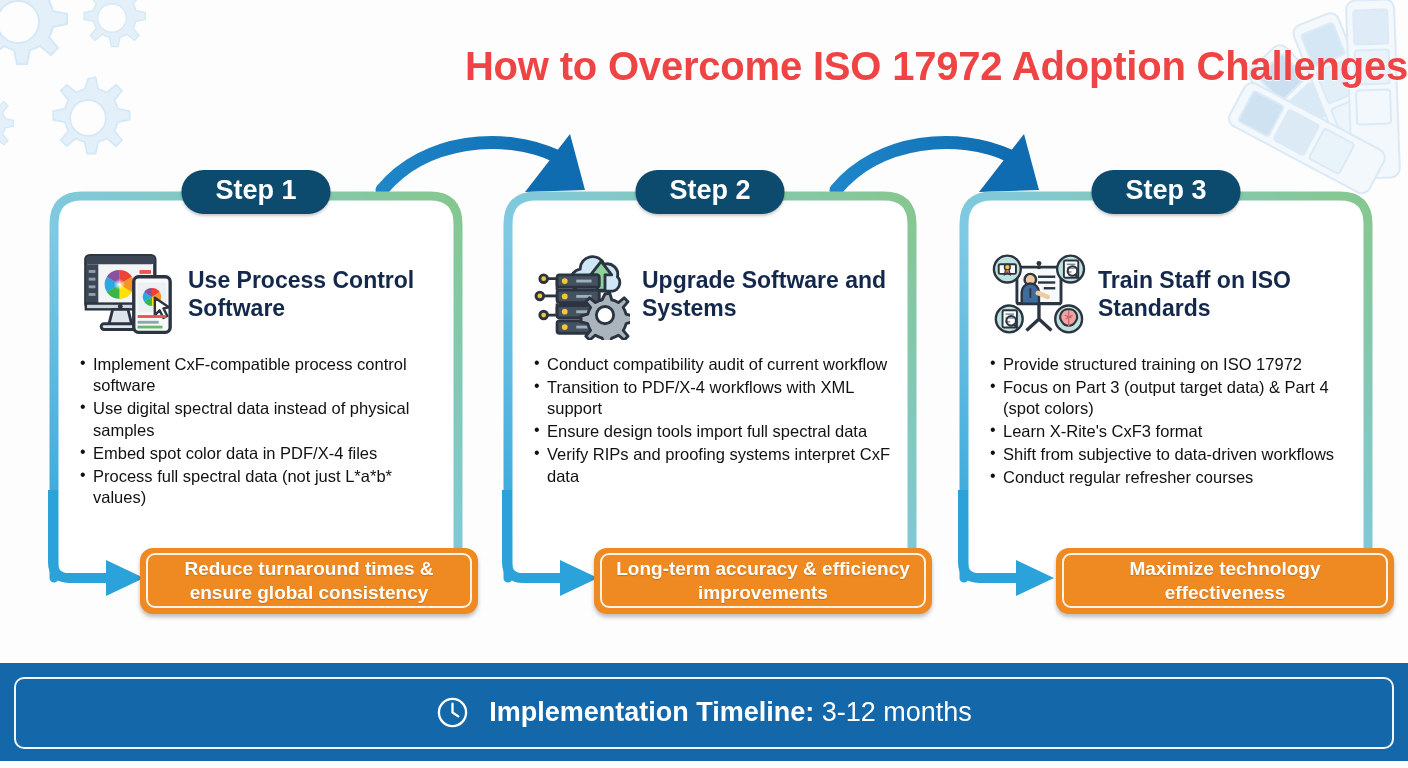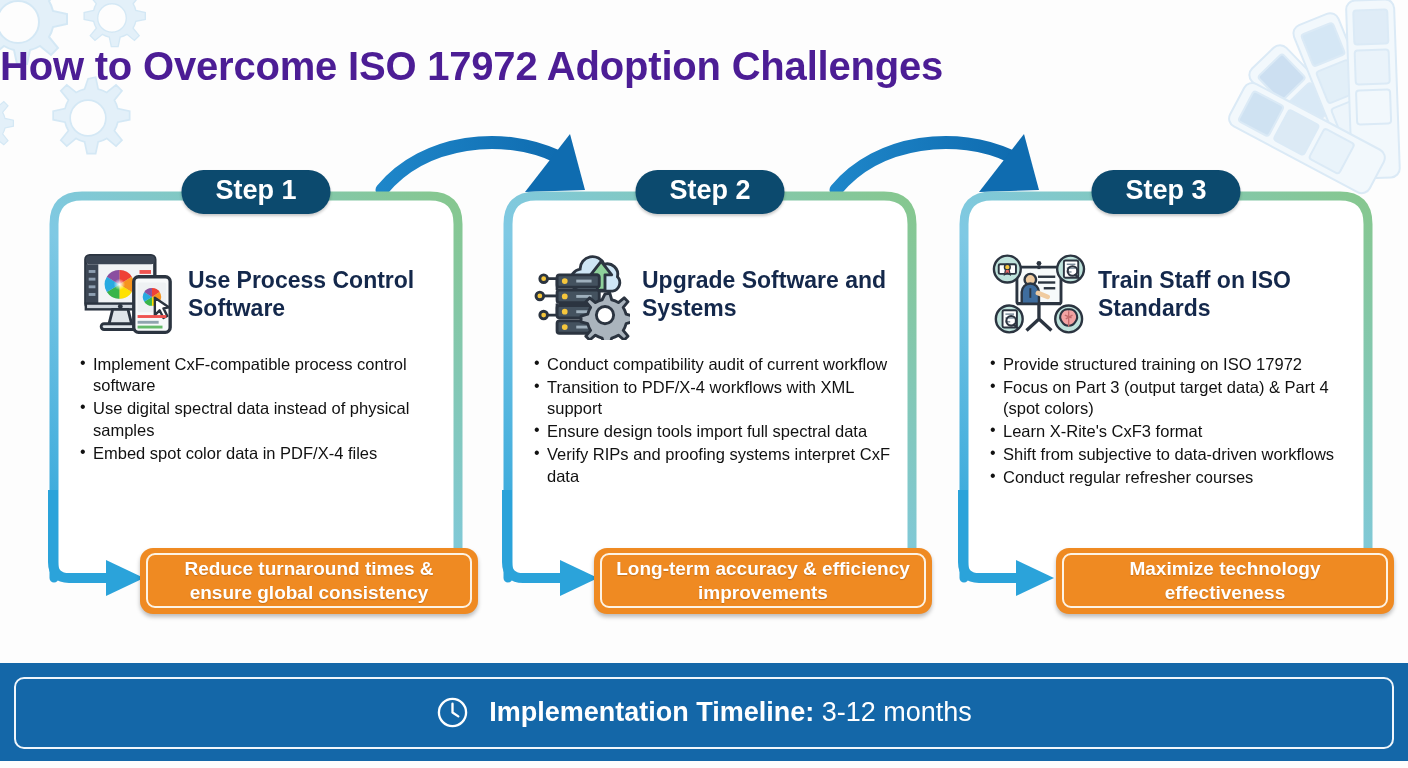"How to Overcome ISO 17972" .title { color: #4c1d95 -> #ef4444; text-align: left -> right }
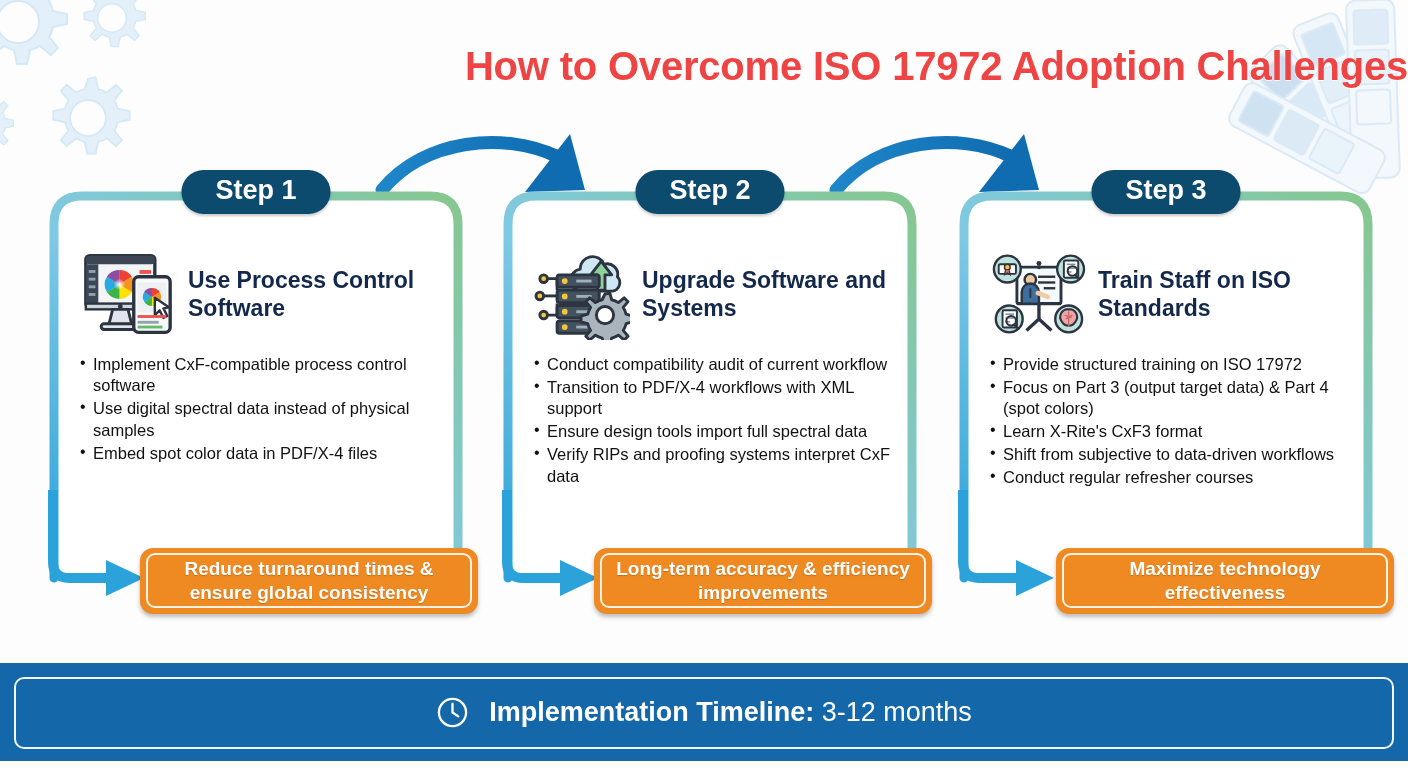"Process full spectral data (not" li { html: none -> <li>Process full spectral data (not just L*a*b* values)</li> }
